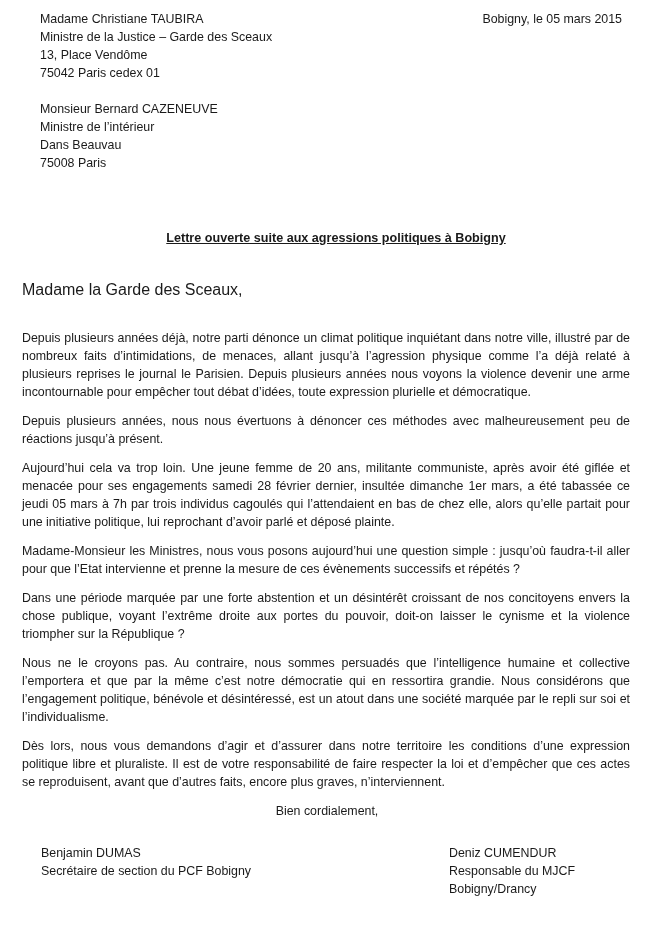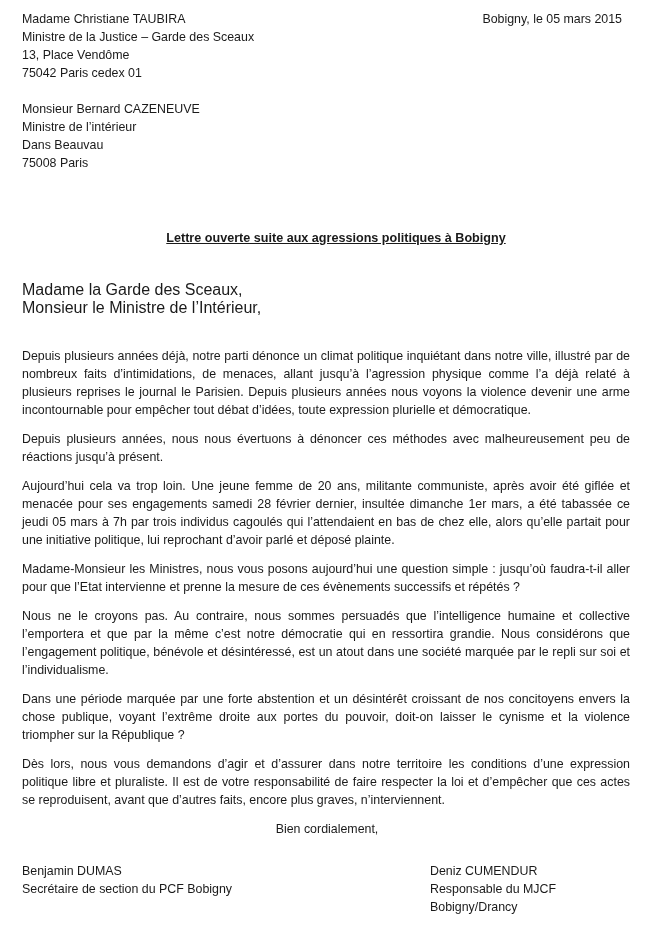"Madame Christiane TAUBIRA" .header-block { margin-left: none -> 18px }
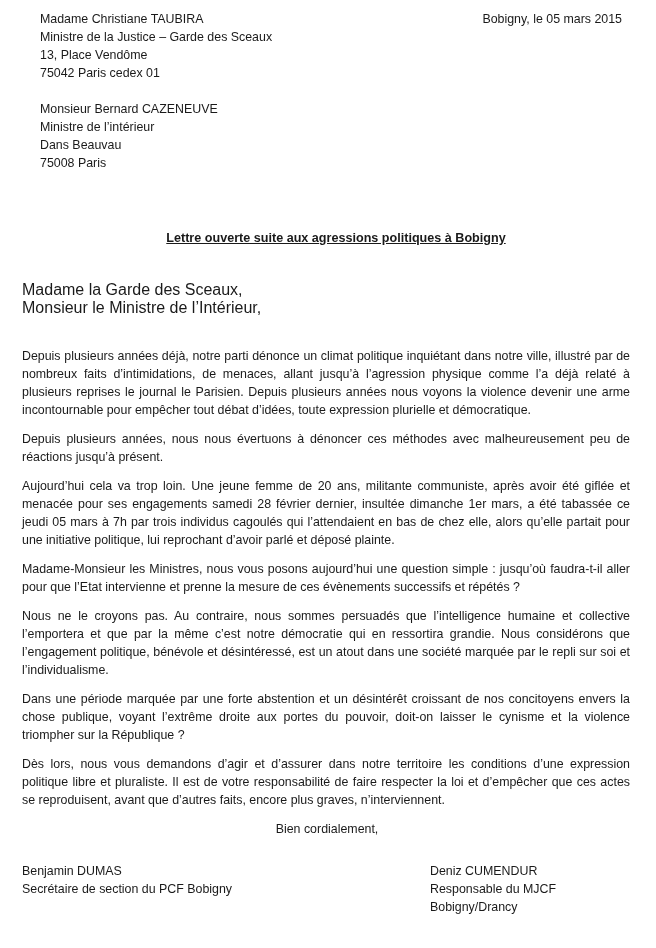"Monsieur le Ministre de l’Intérieur," span.sal-line { html: <span>Monsieur le Ministre de l’Intérieur,</span> -> none }
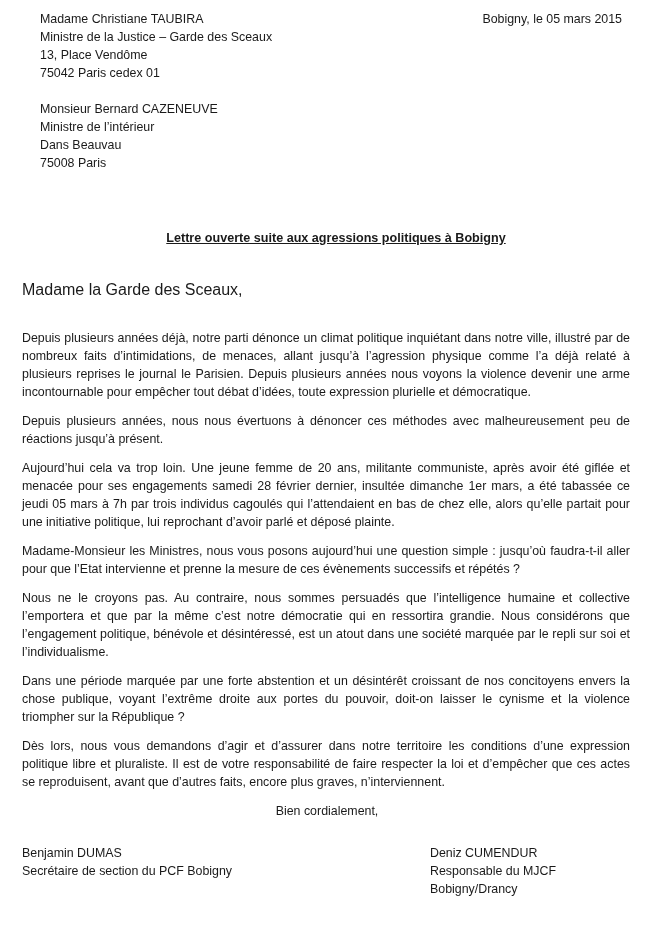"Nous ne le croyons pas." p { order: before "Dans une période marquée par" -> after "Dans une période marquée par" }
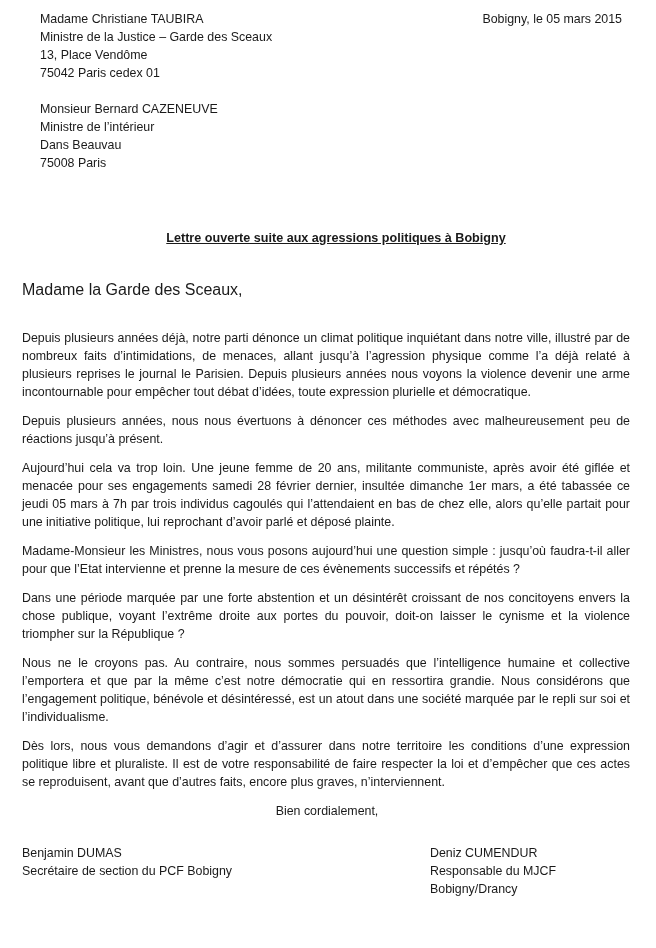"Benjamin DUMAS" .sig-col { margin-left: none -> 19px }
